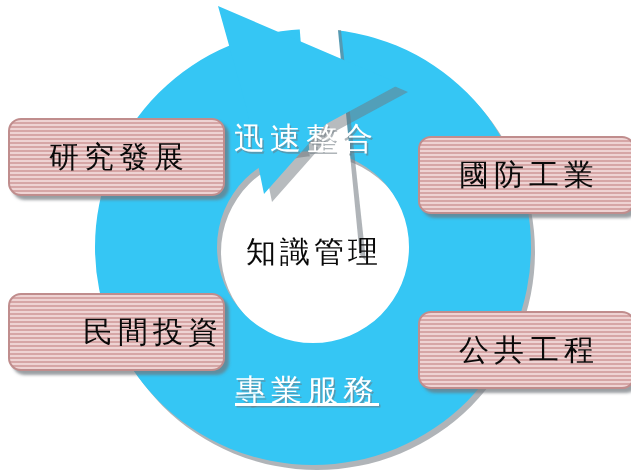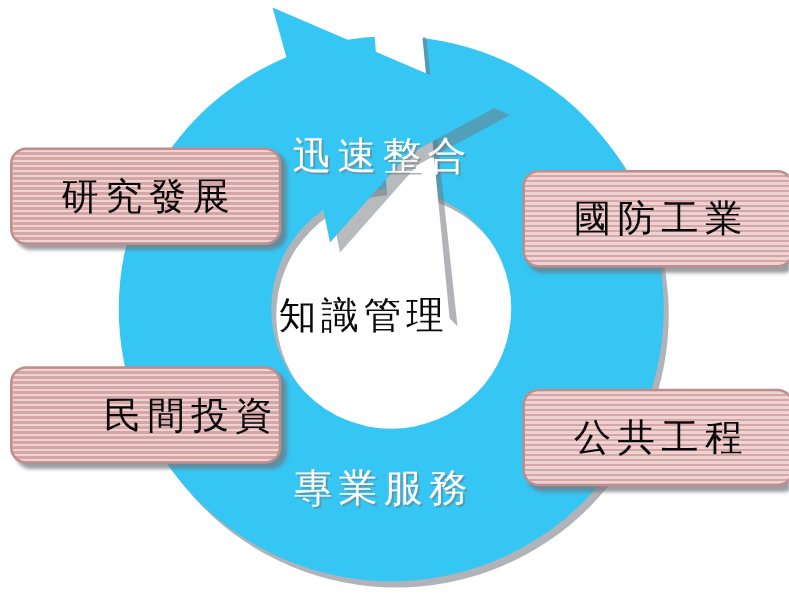"迅速整合" #label-top { top: 104px -> 118px }
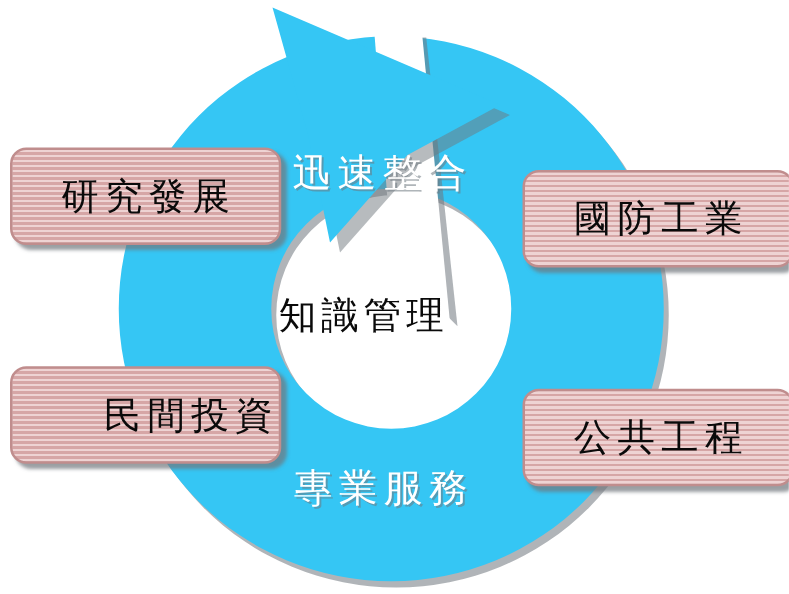"知識管理" #hub-text { text-align: left -> center }
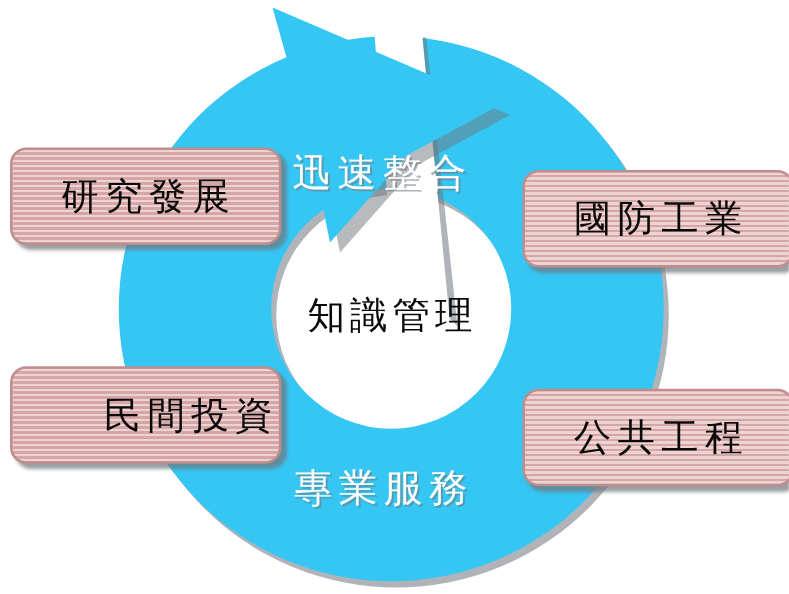"專業服務" #label-bottom { text-decoration: none -> underline }
